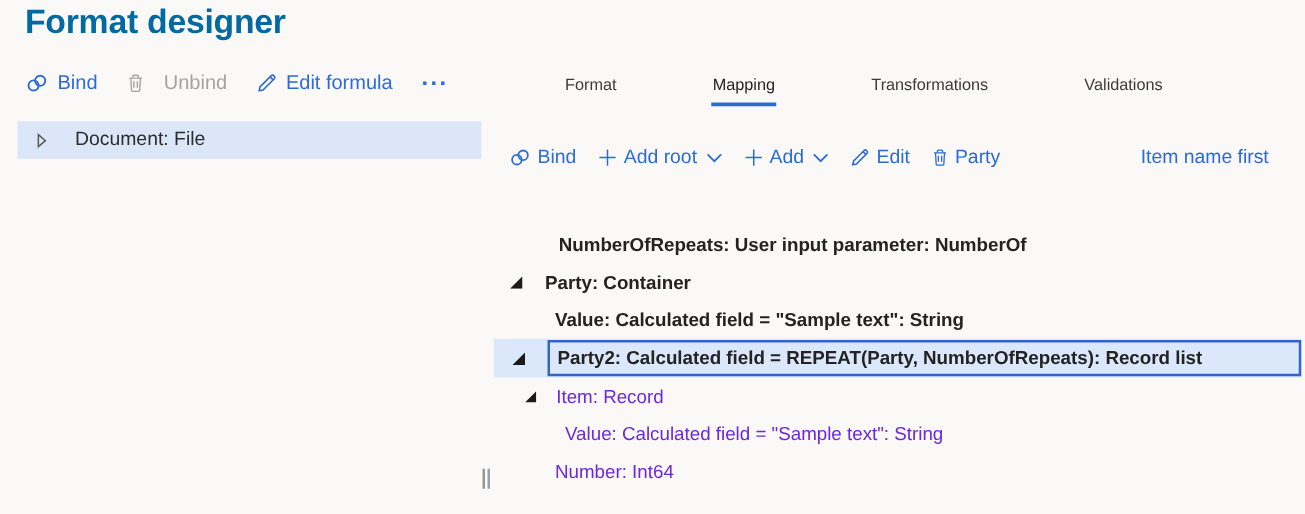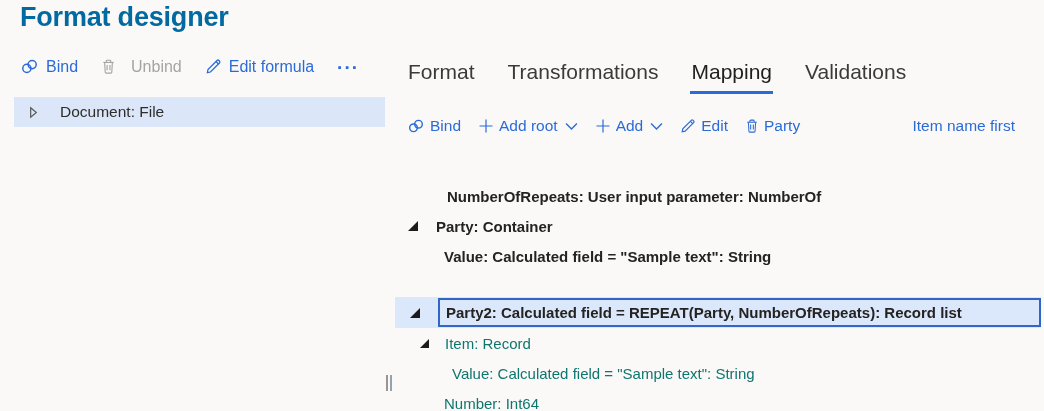"Format" .tab { font-size: 21px -> 13px; margin-left: none -> 44px }
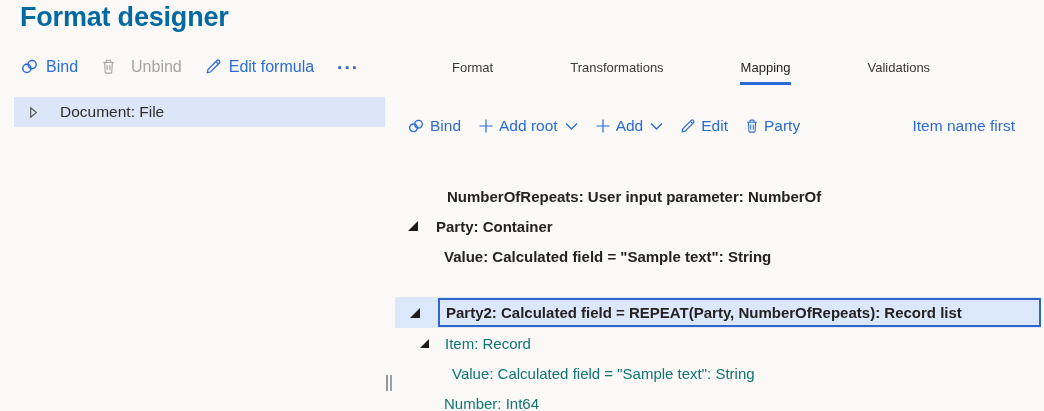"Transformations" button.tab { order: before "Mapping" -> after "Mapping" }
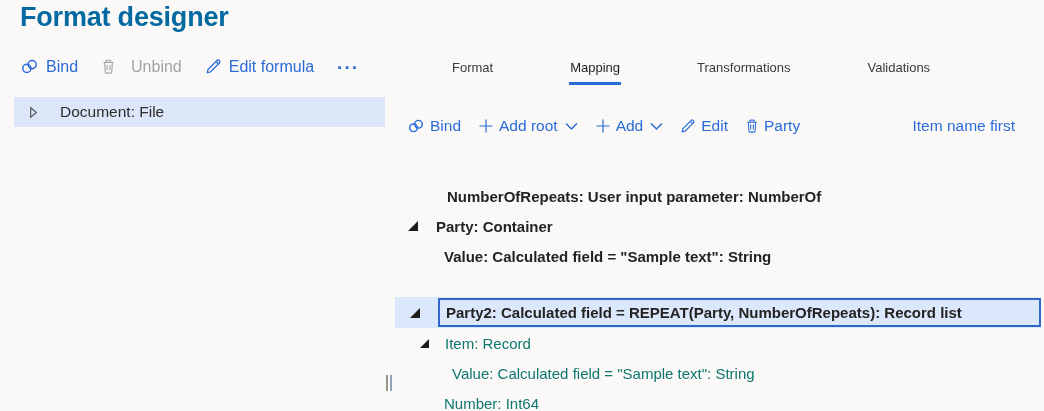"Party2: Calculated field = REPEAT(Party," .r4 { margin-top: 26px -> none }
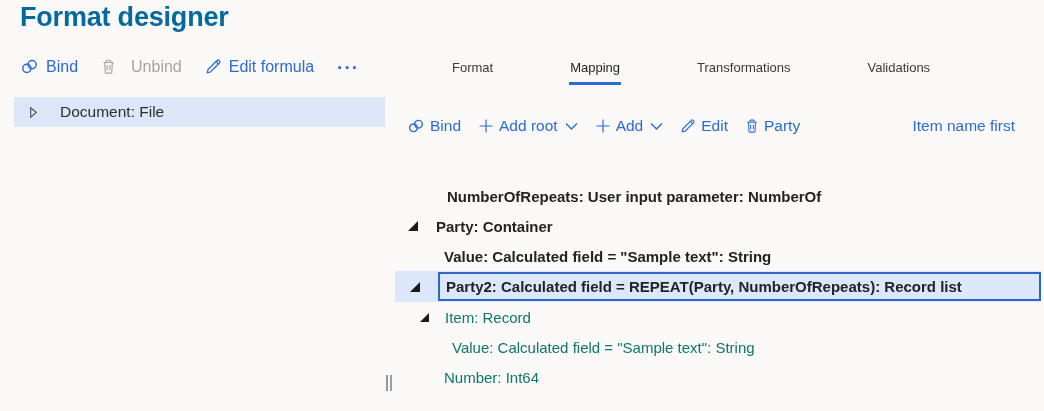"Item: Record" .rrow { color: #0f766e -> #6d28d9 }
